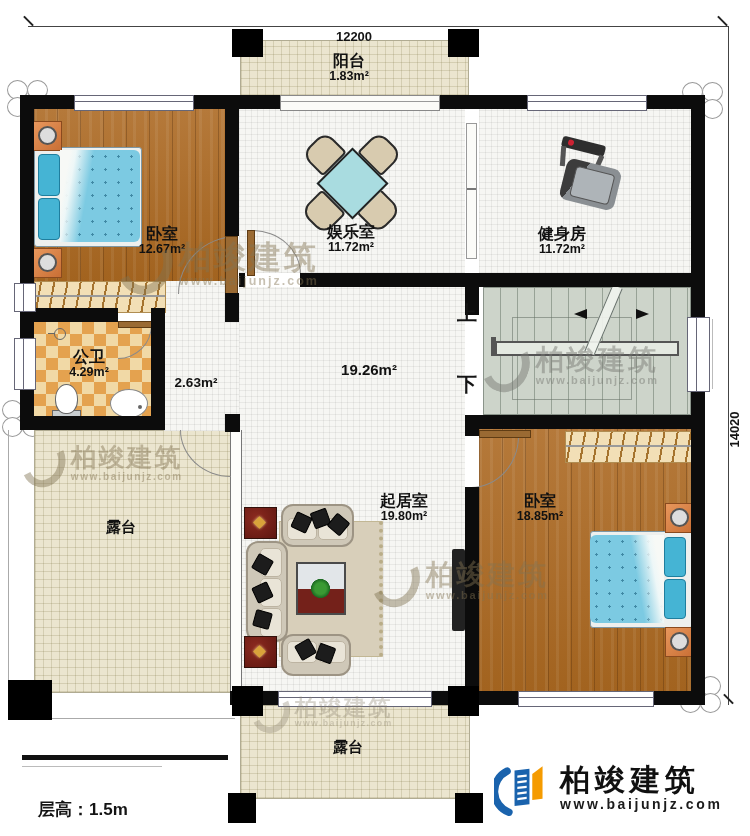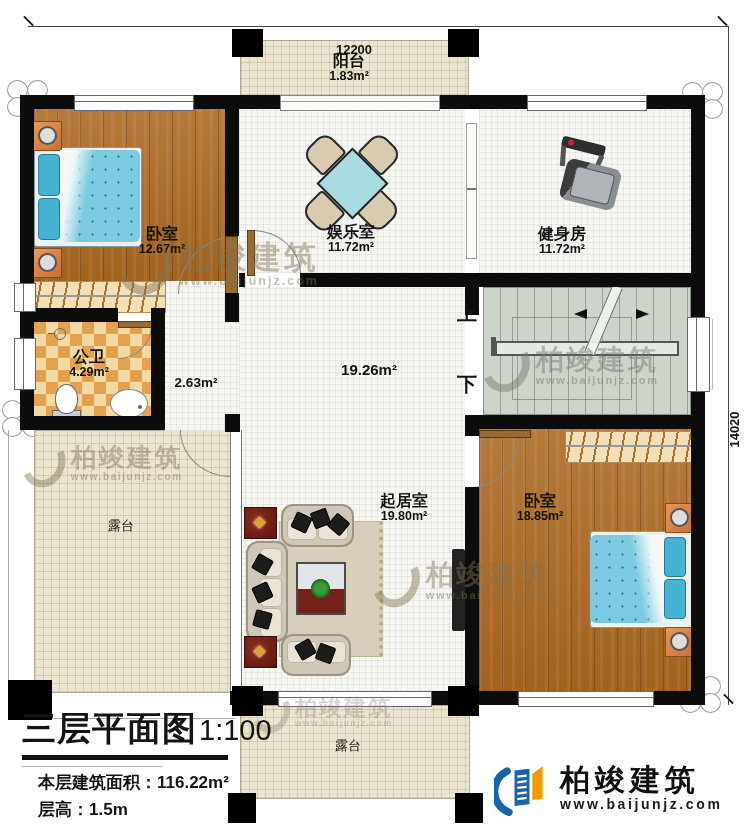"12200" div.dimtxt { top: 42px -> 29px }
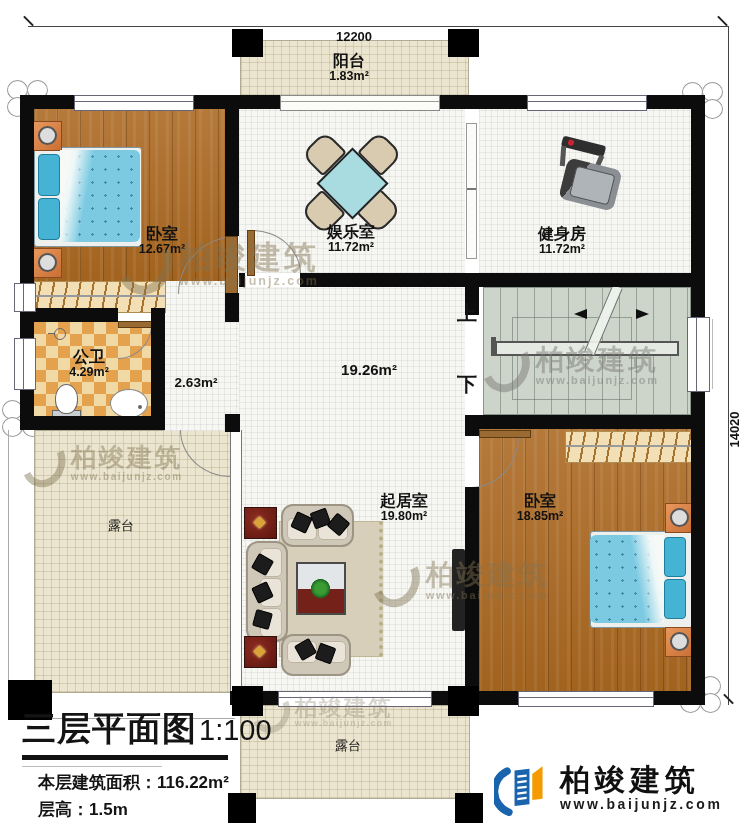"露台" .lname-lg { font-size: 13px -> 15px; font-weight: 400 -> 700 }
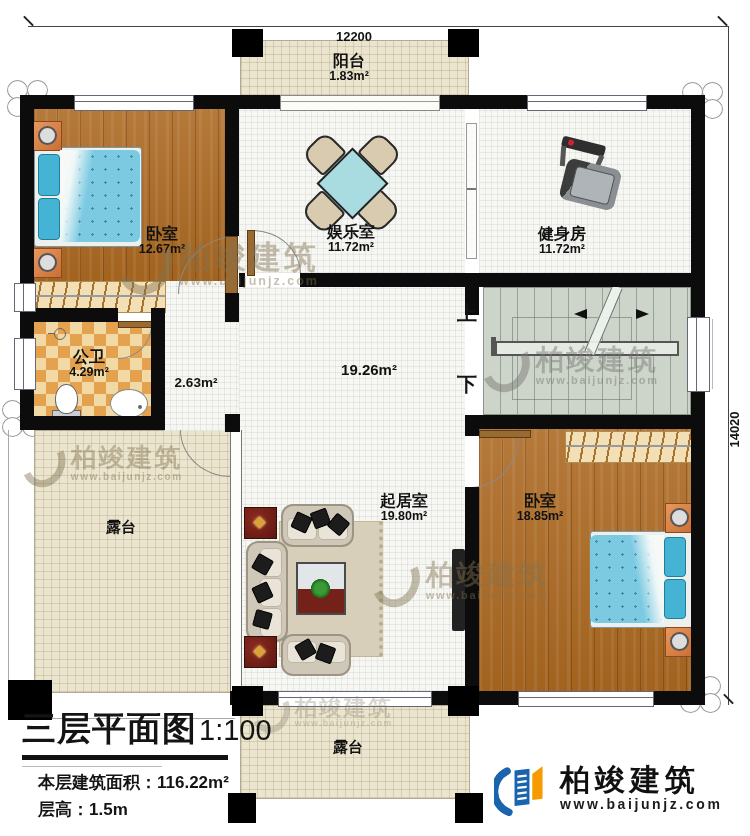"三层平面图1:100" div.tb { html: <div> <span>三层平面图</span><span>1:100</span> </div> -> none }
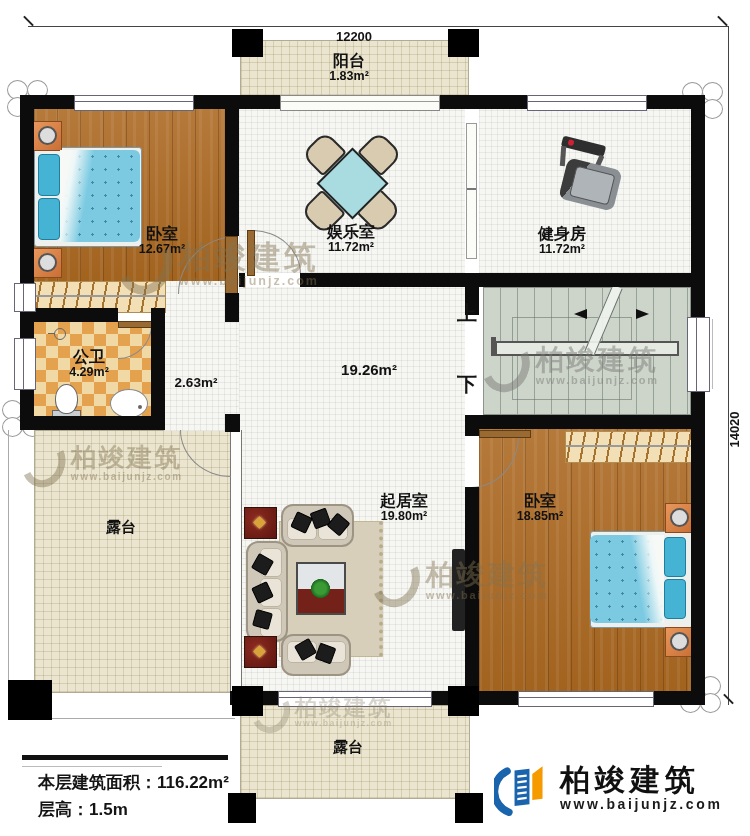"本层建筑面积：116.22m²" div.tb { html: <div> <span>本层建筑面积：</span><span>116.22m²</span> </div> -> none }
